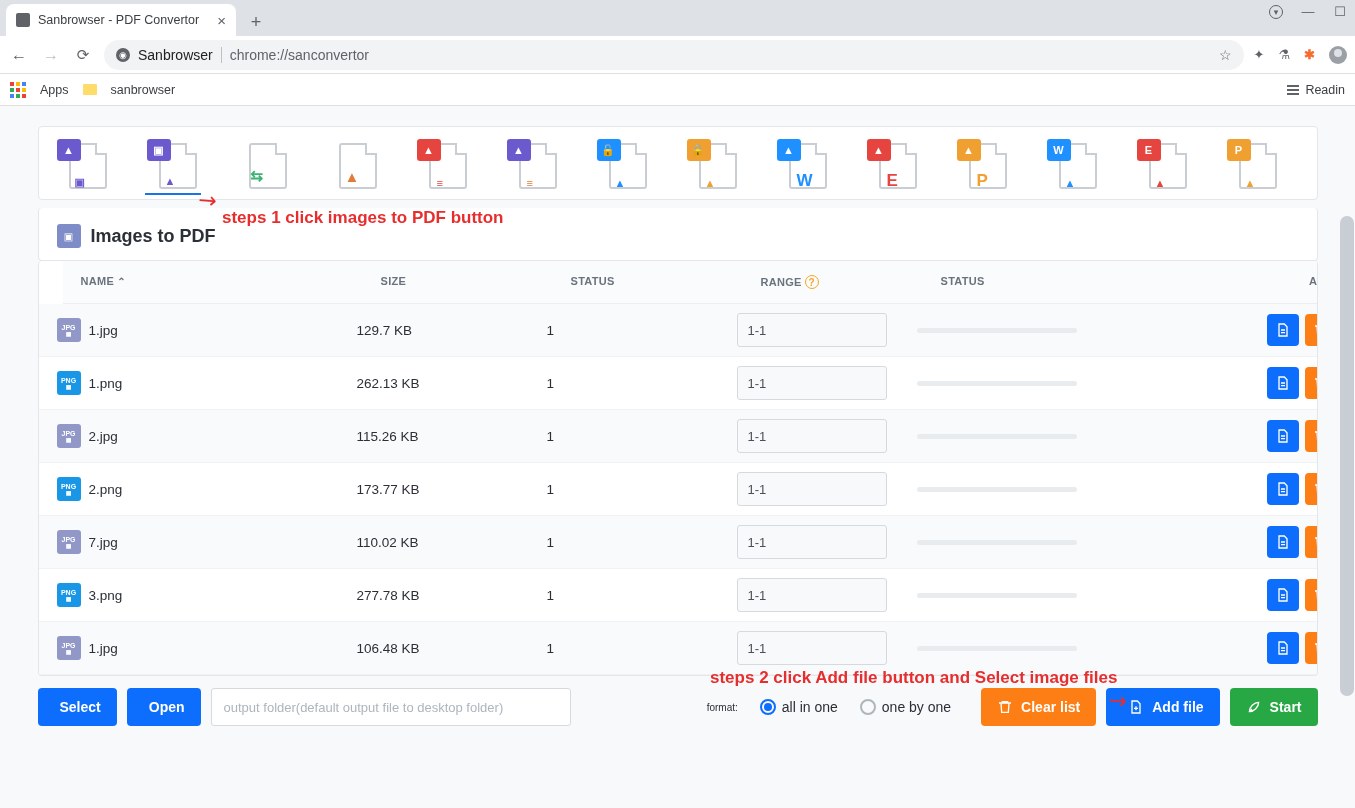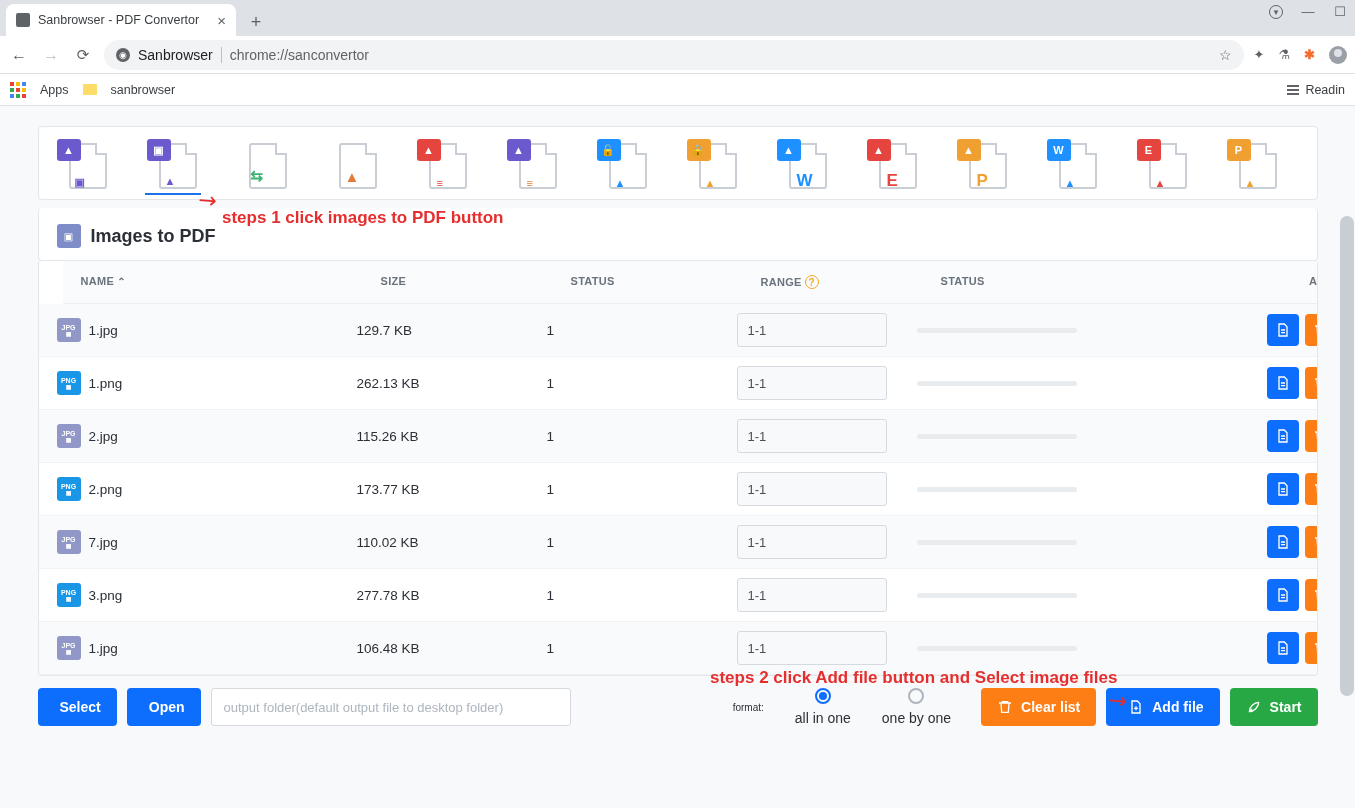"all in one" .radio { flex-direction: column -> none; margin-left: 21px -> 12px }
